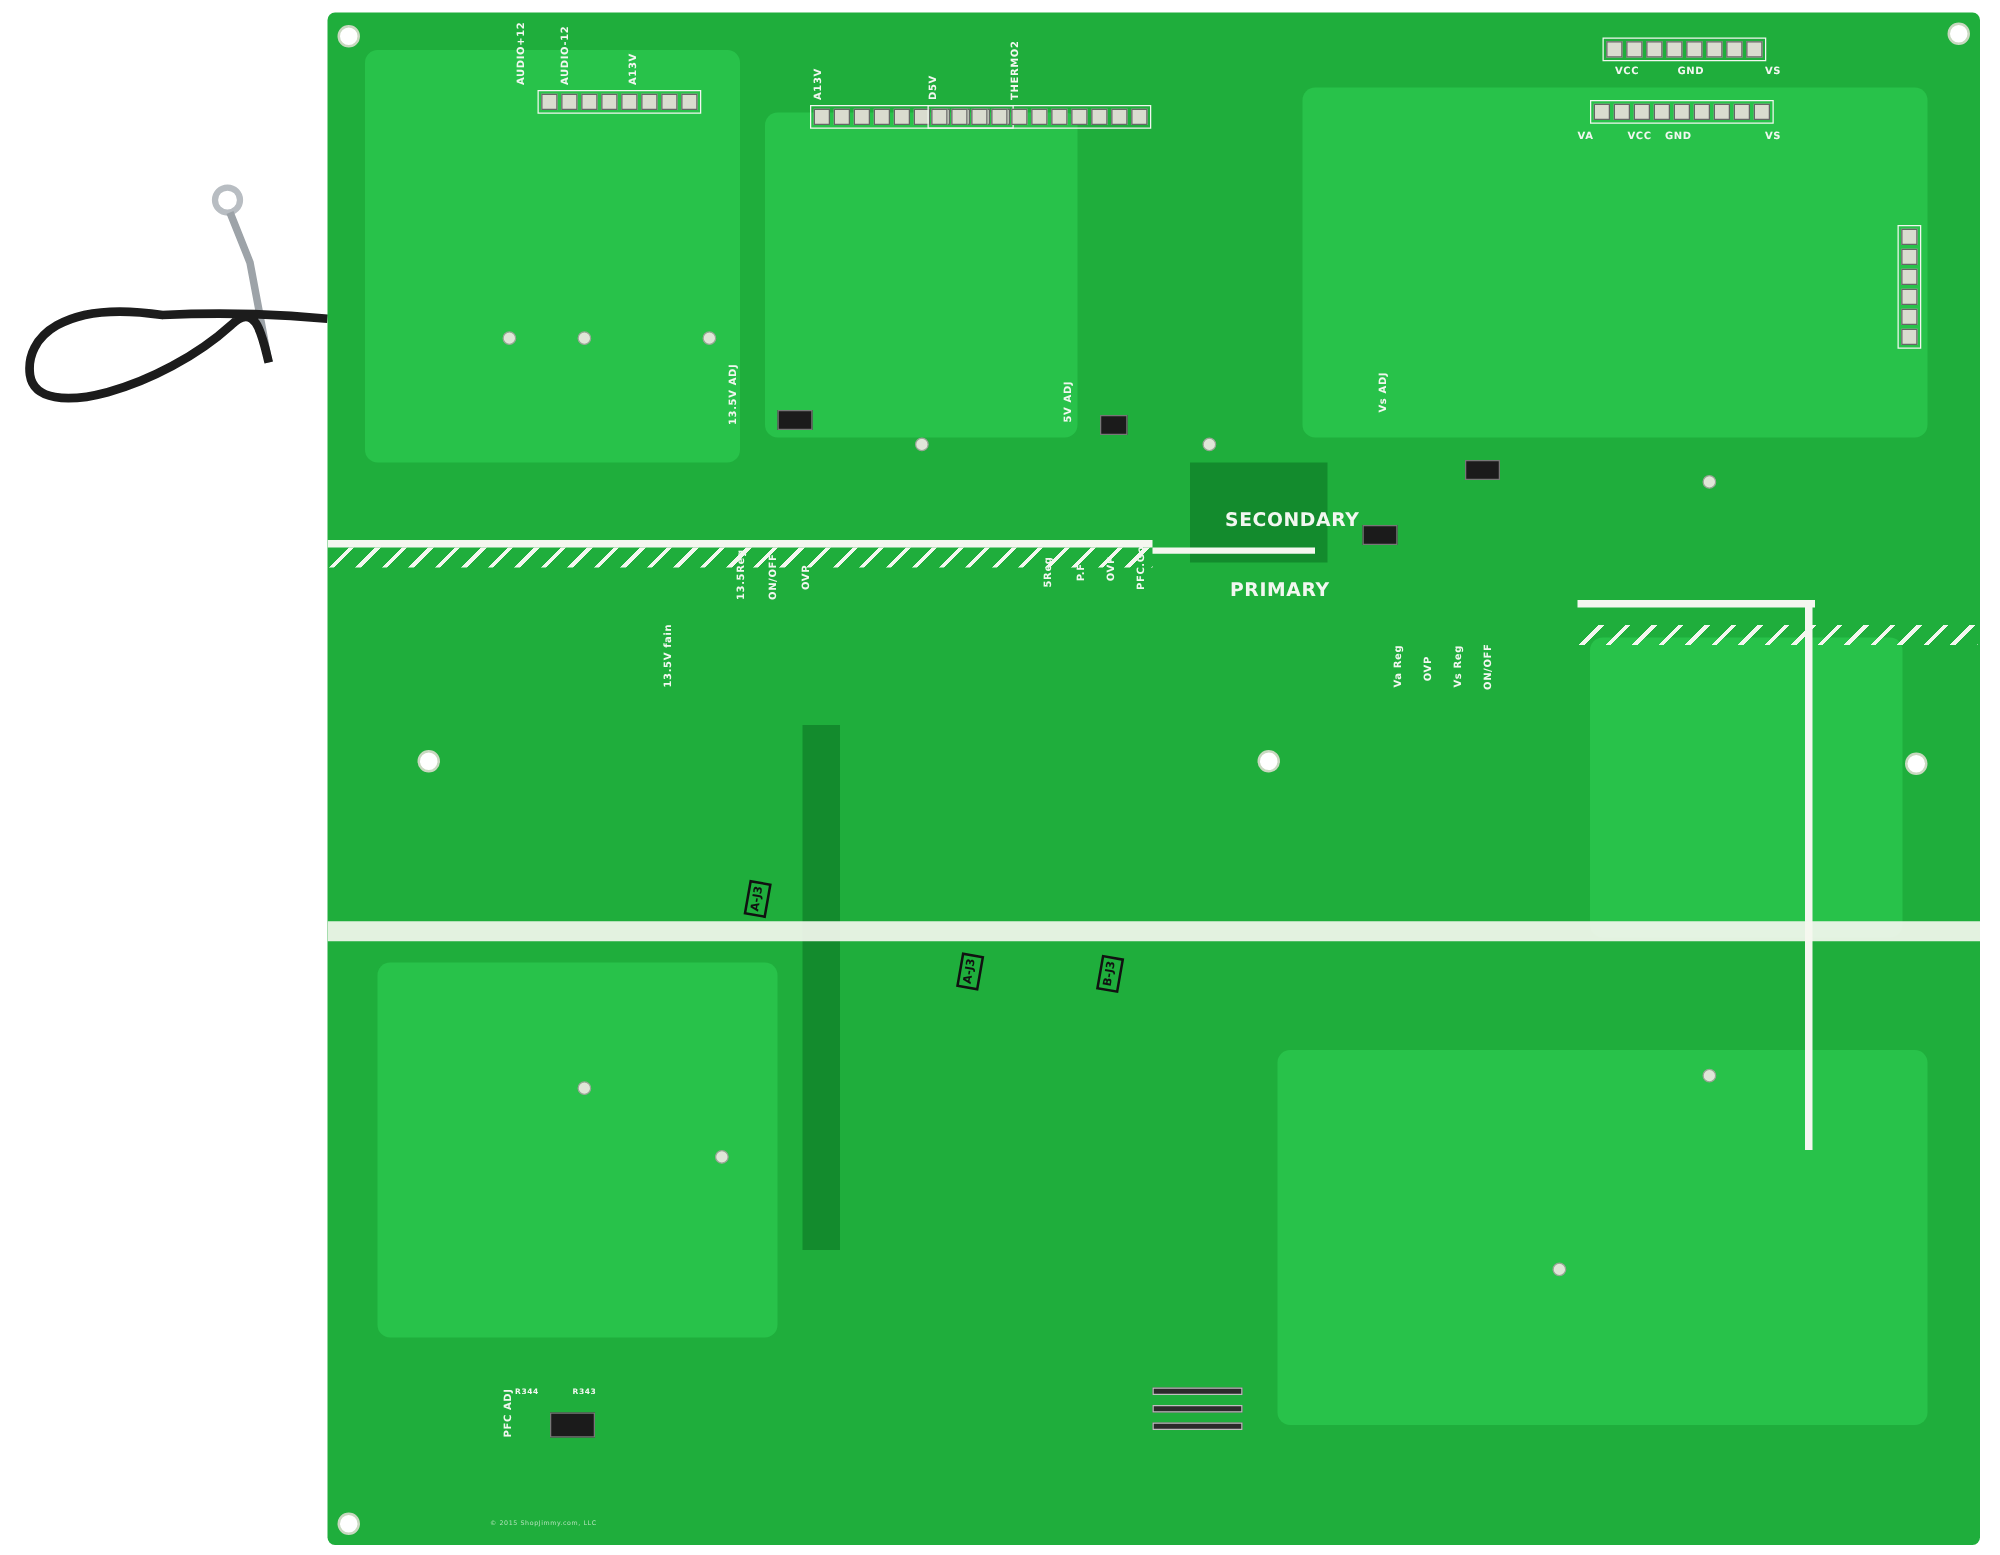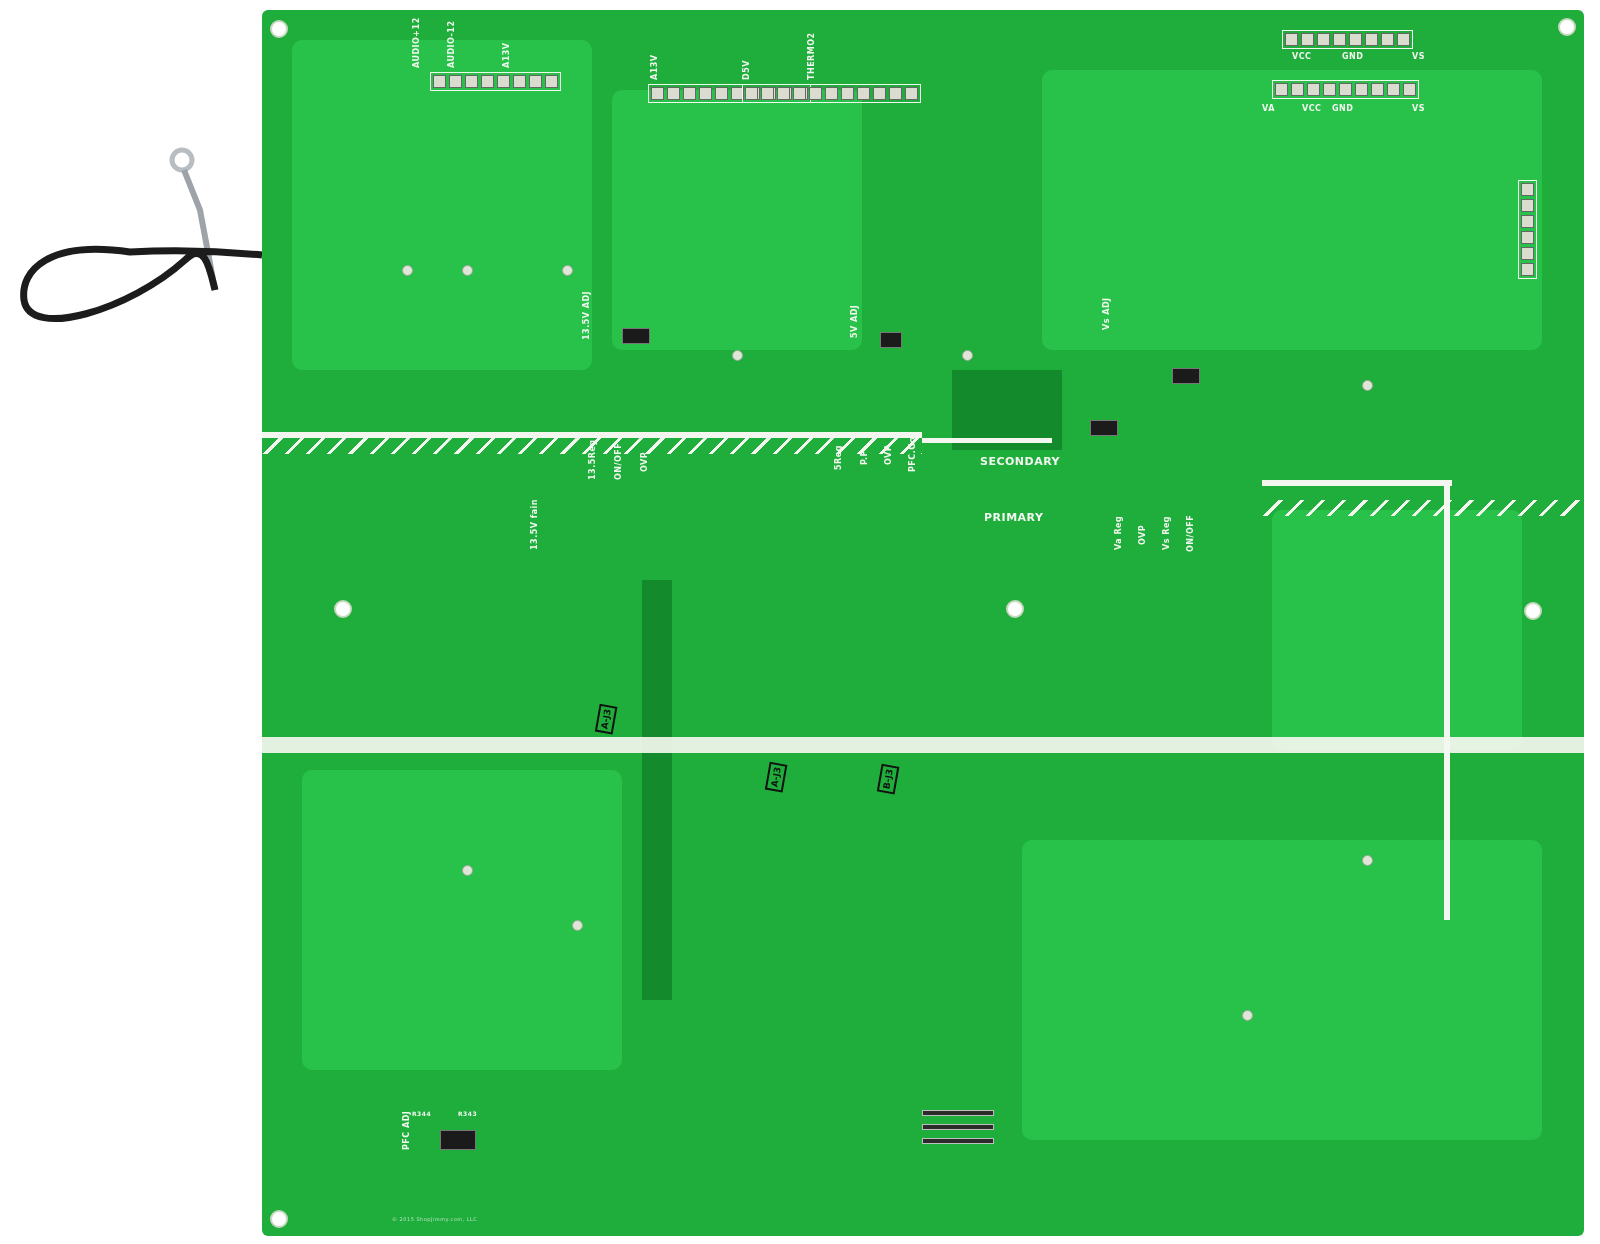"SECONDARY" .big { font-size: 11px -> 15px; margin-top: 48px -> none }
